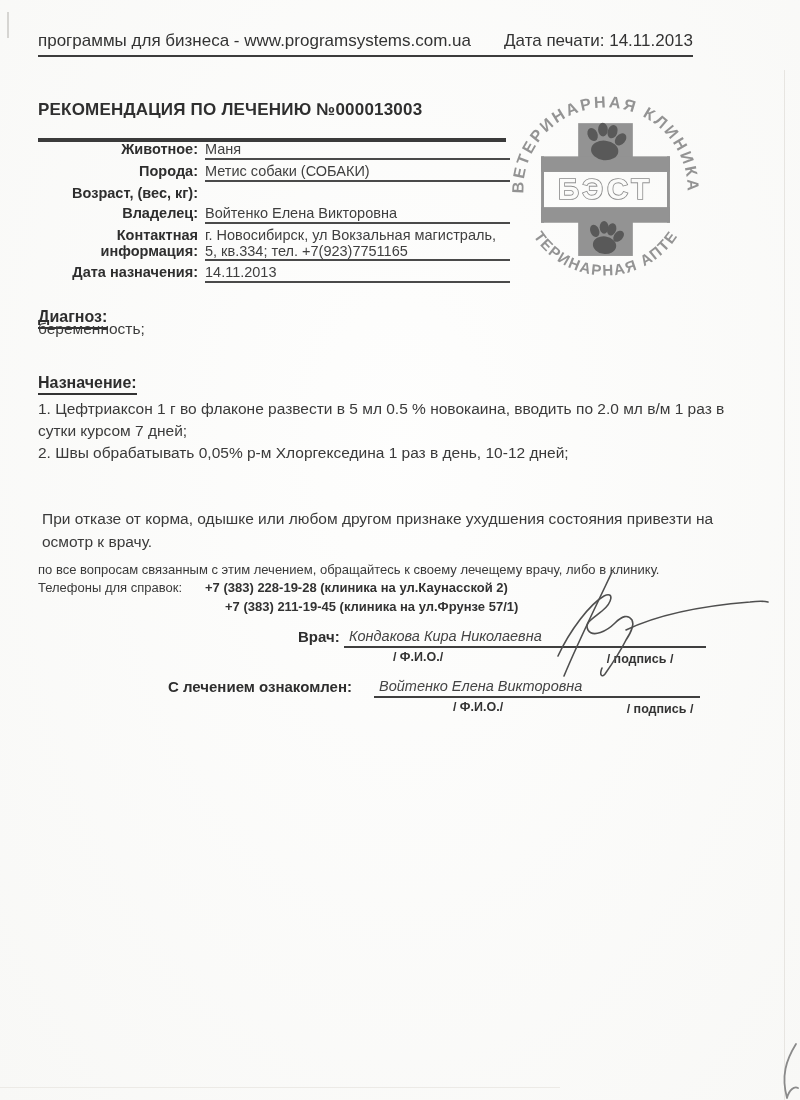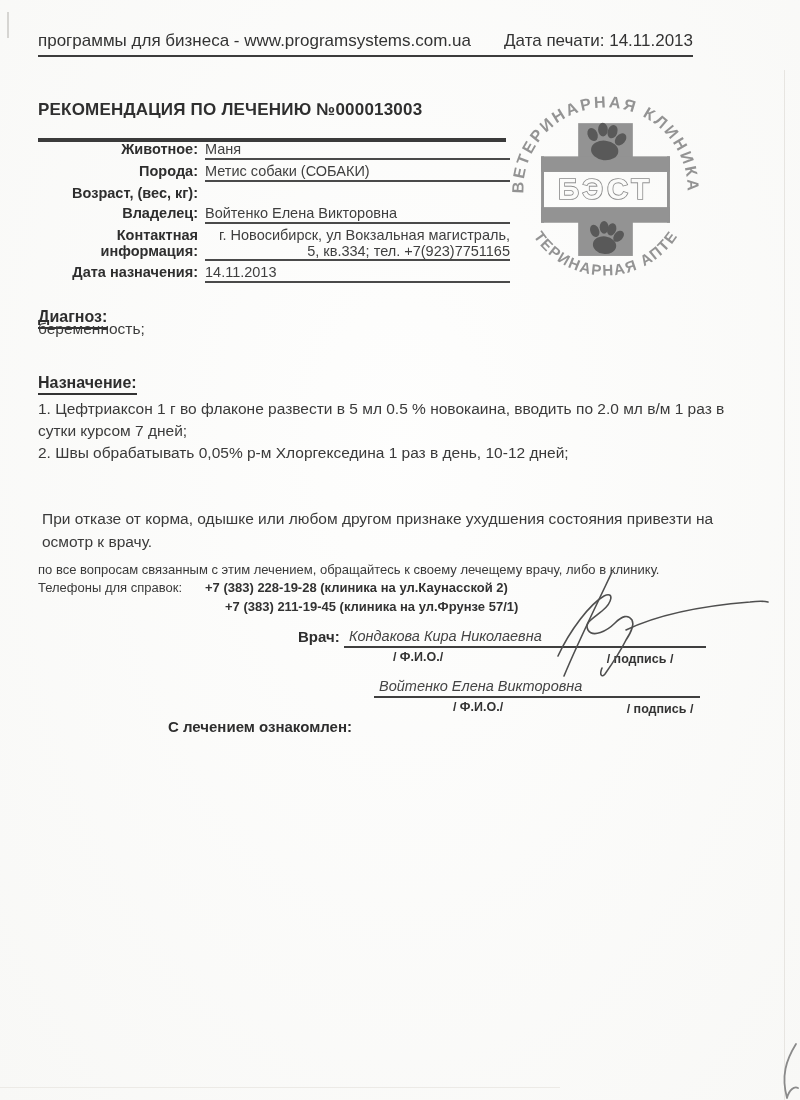"г. Новосибирск, ул Вокзальная" .fval.multiline { text-align: right -> none }
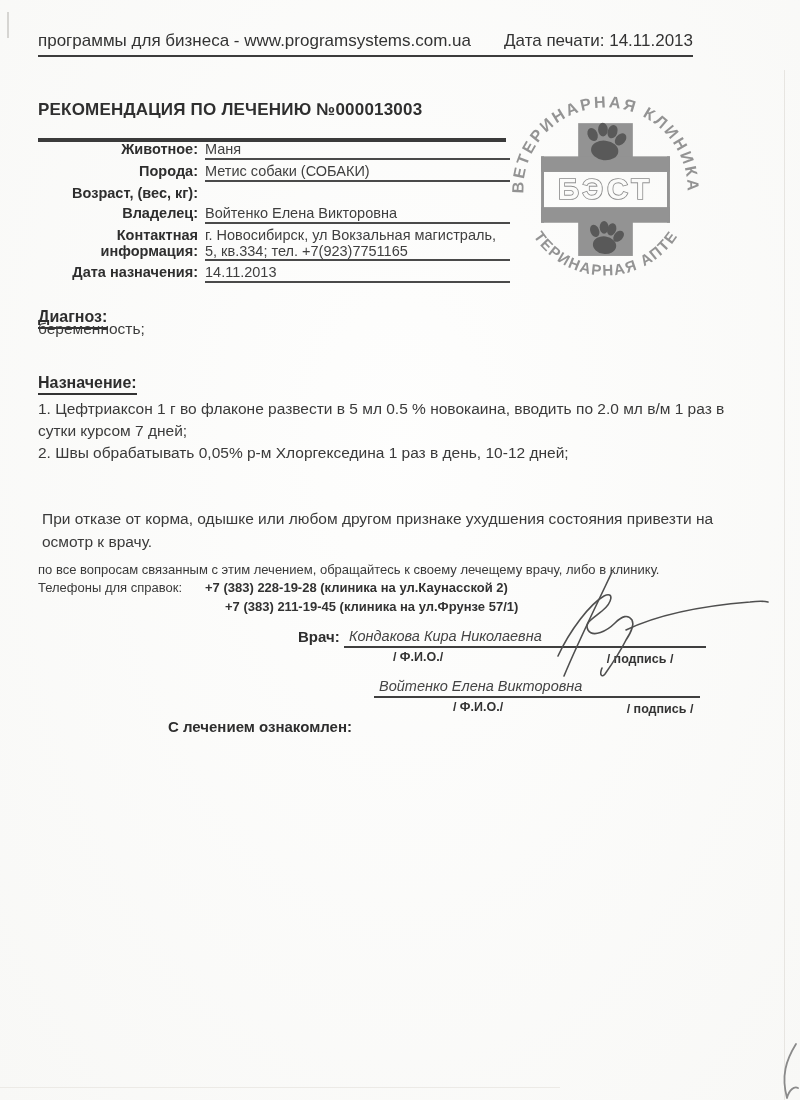"С лечением ознакомлен:" div.siglabel { top: 718px -> 678px }
